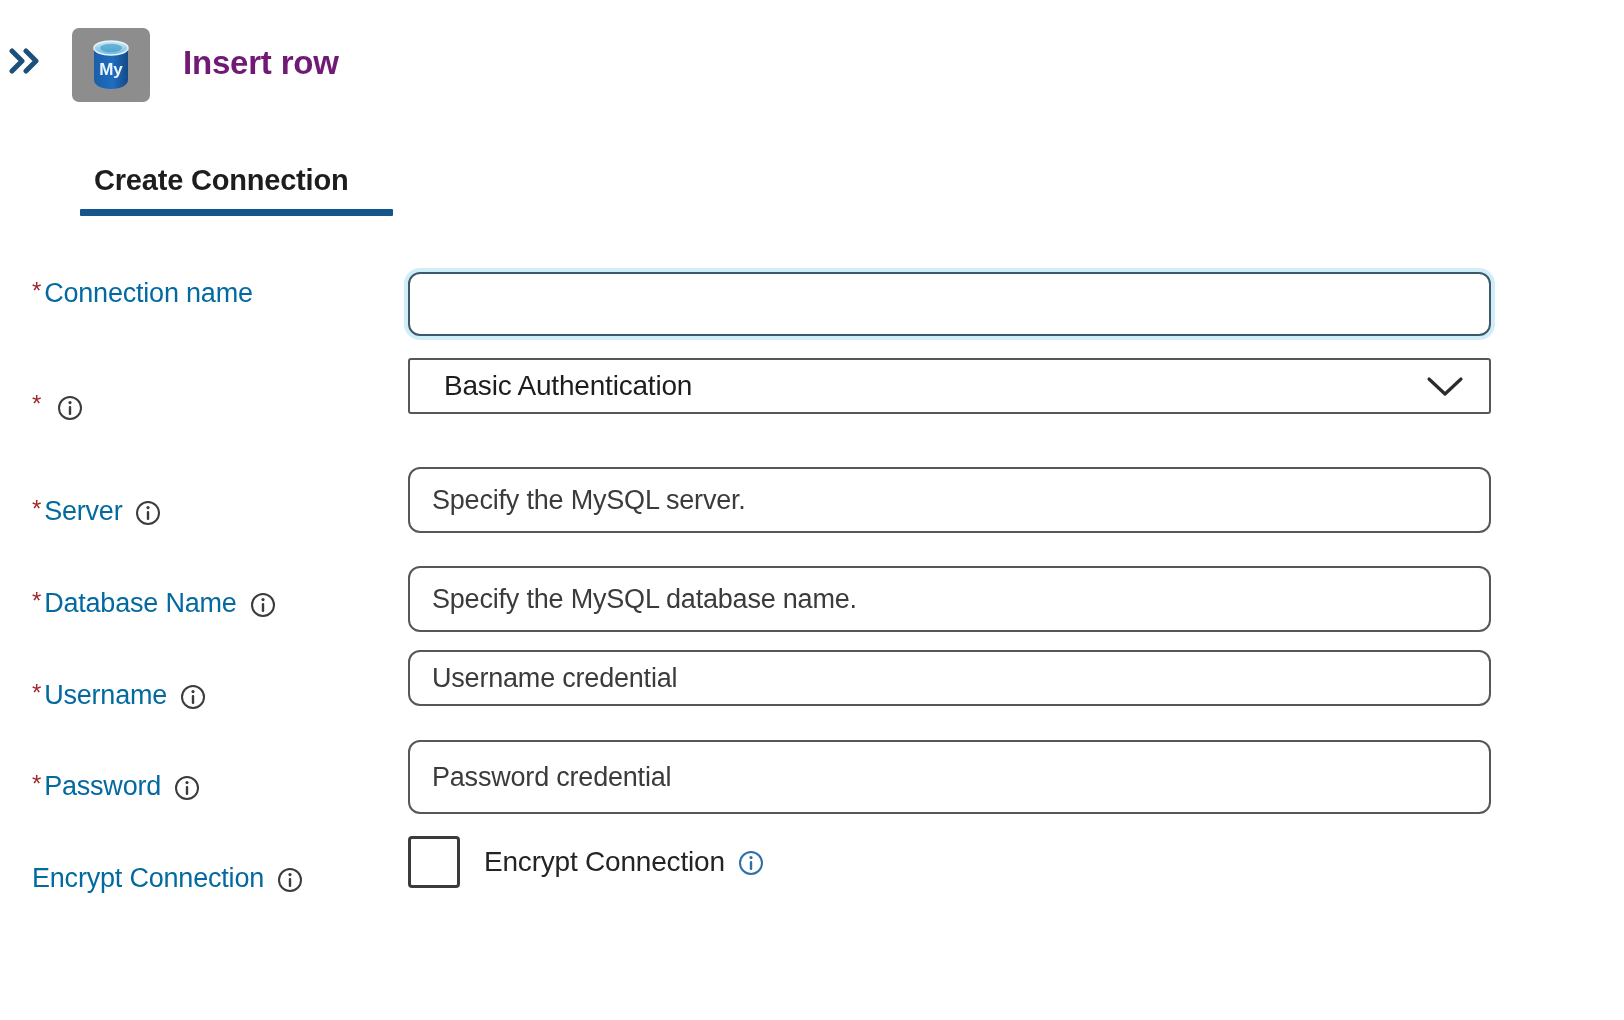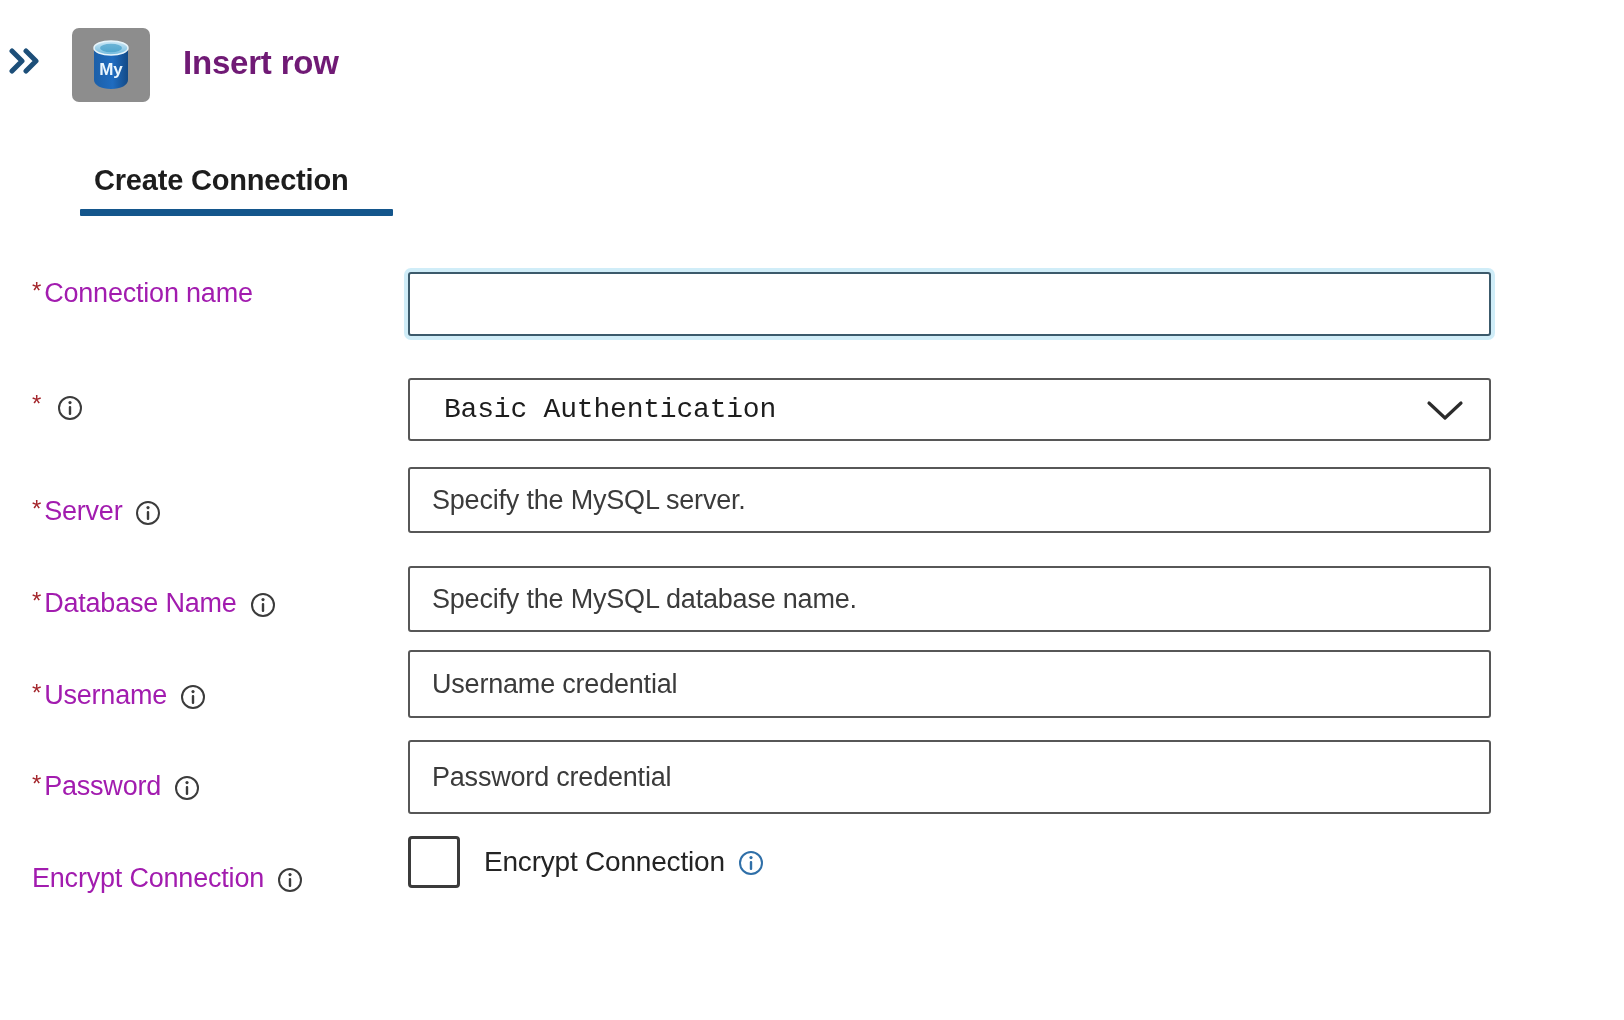"Connection name" .label-text { color: #a21caf -> #0369a1 }
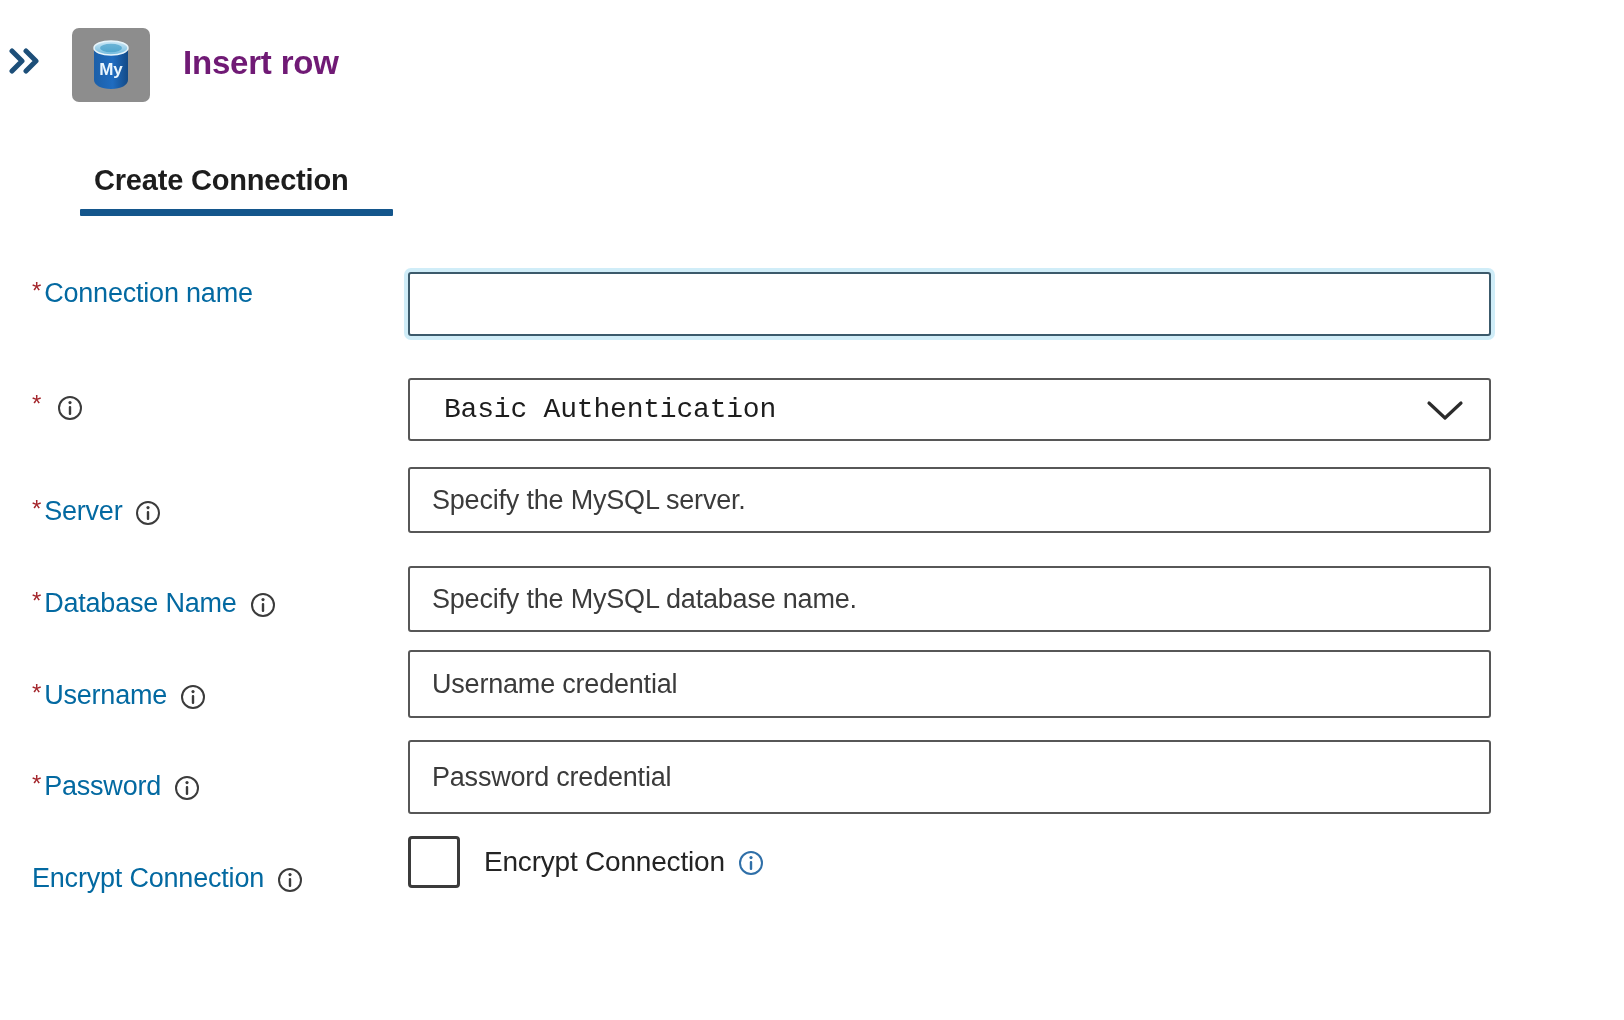"Basic Authentication" div.control { font-family: Liberation Mono, monospace -> none; height: 63px -> 56px; top: 154px -> 134px }
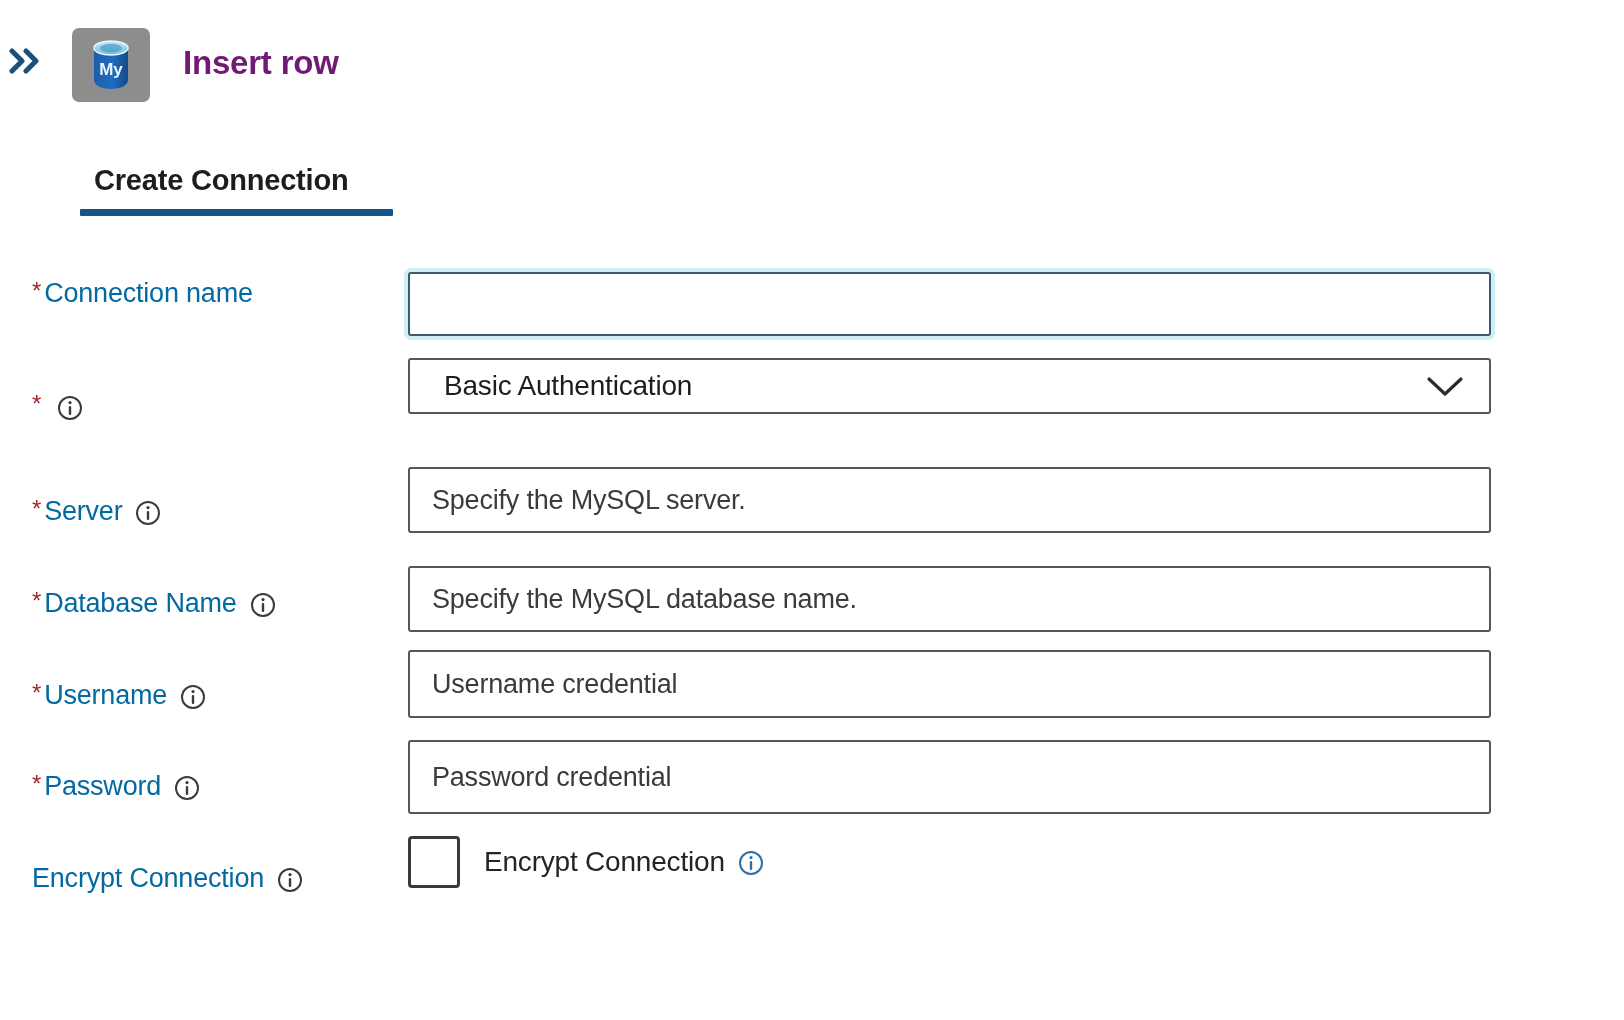"Specify the MySQL server." .text-input { border-radius: 3px -> 12px }
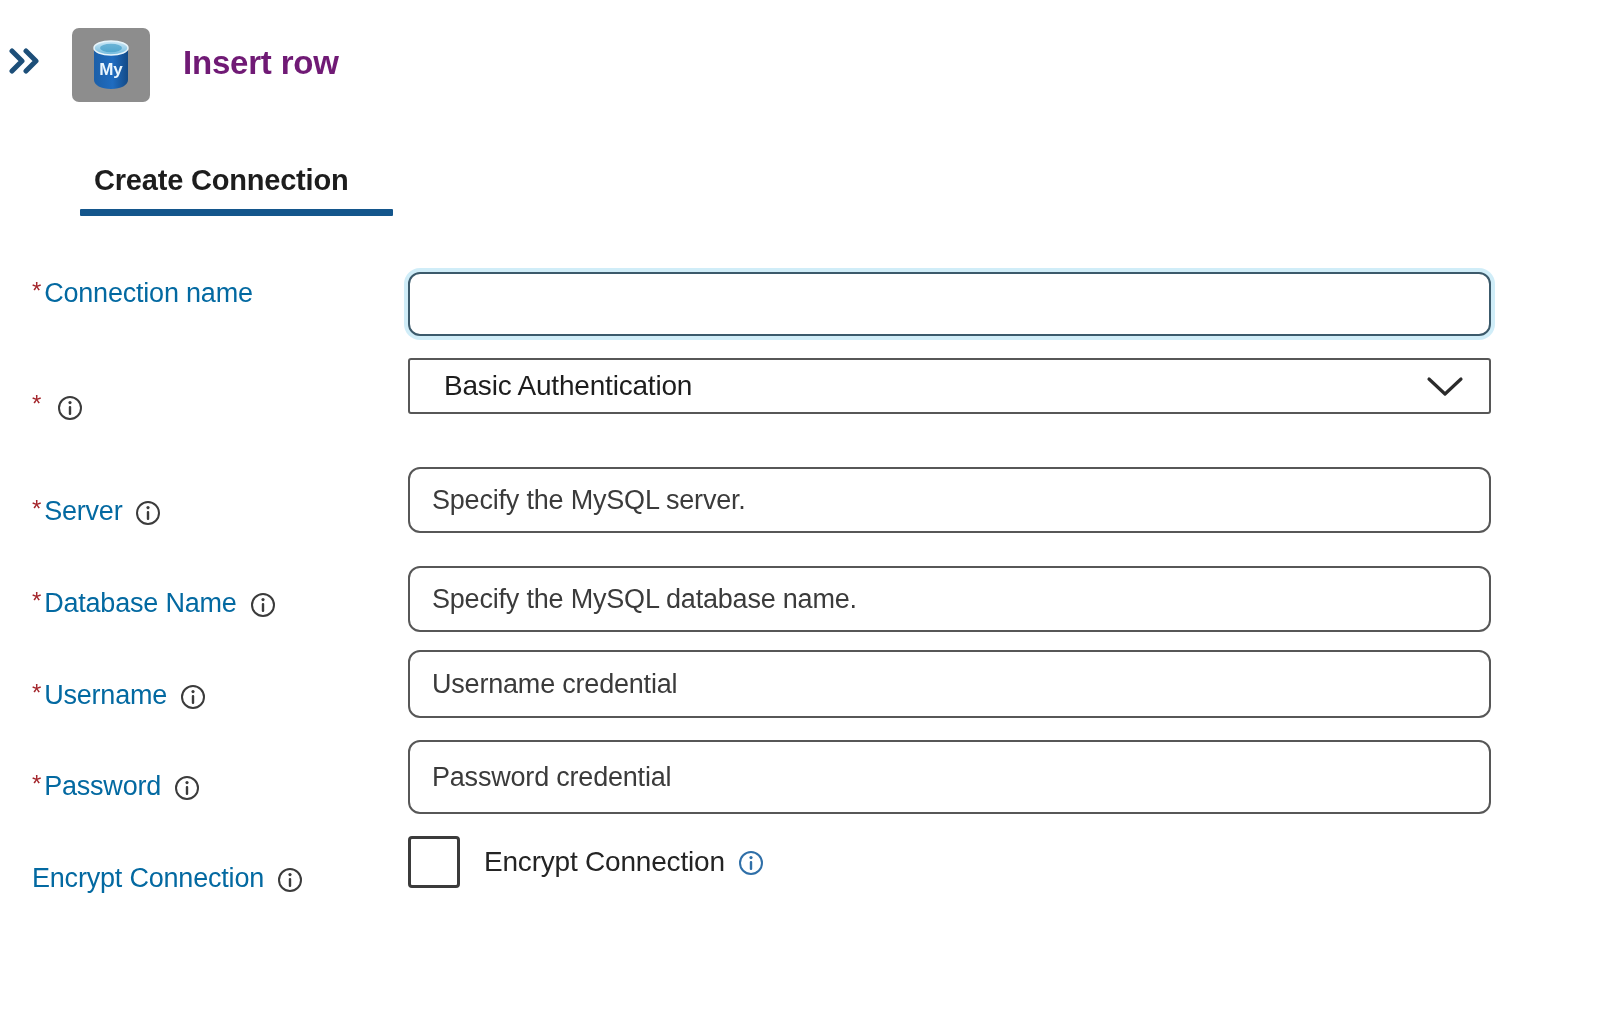"Username credential" div.control { height: 68px -> 56px }
